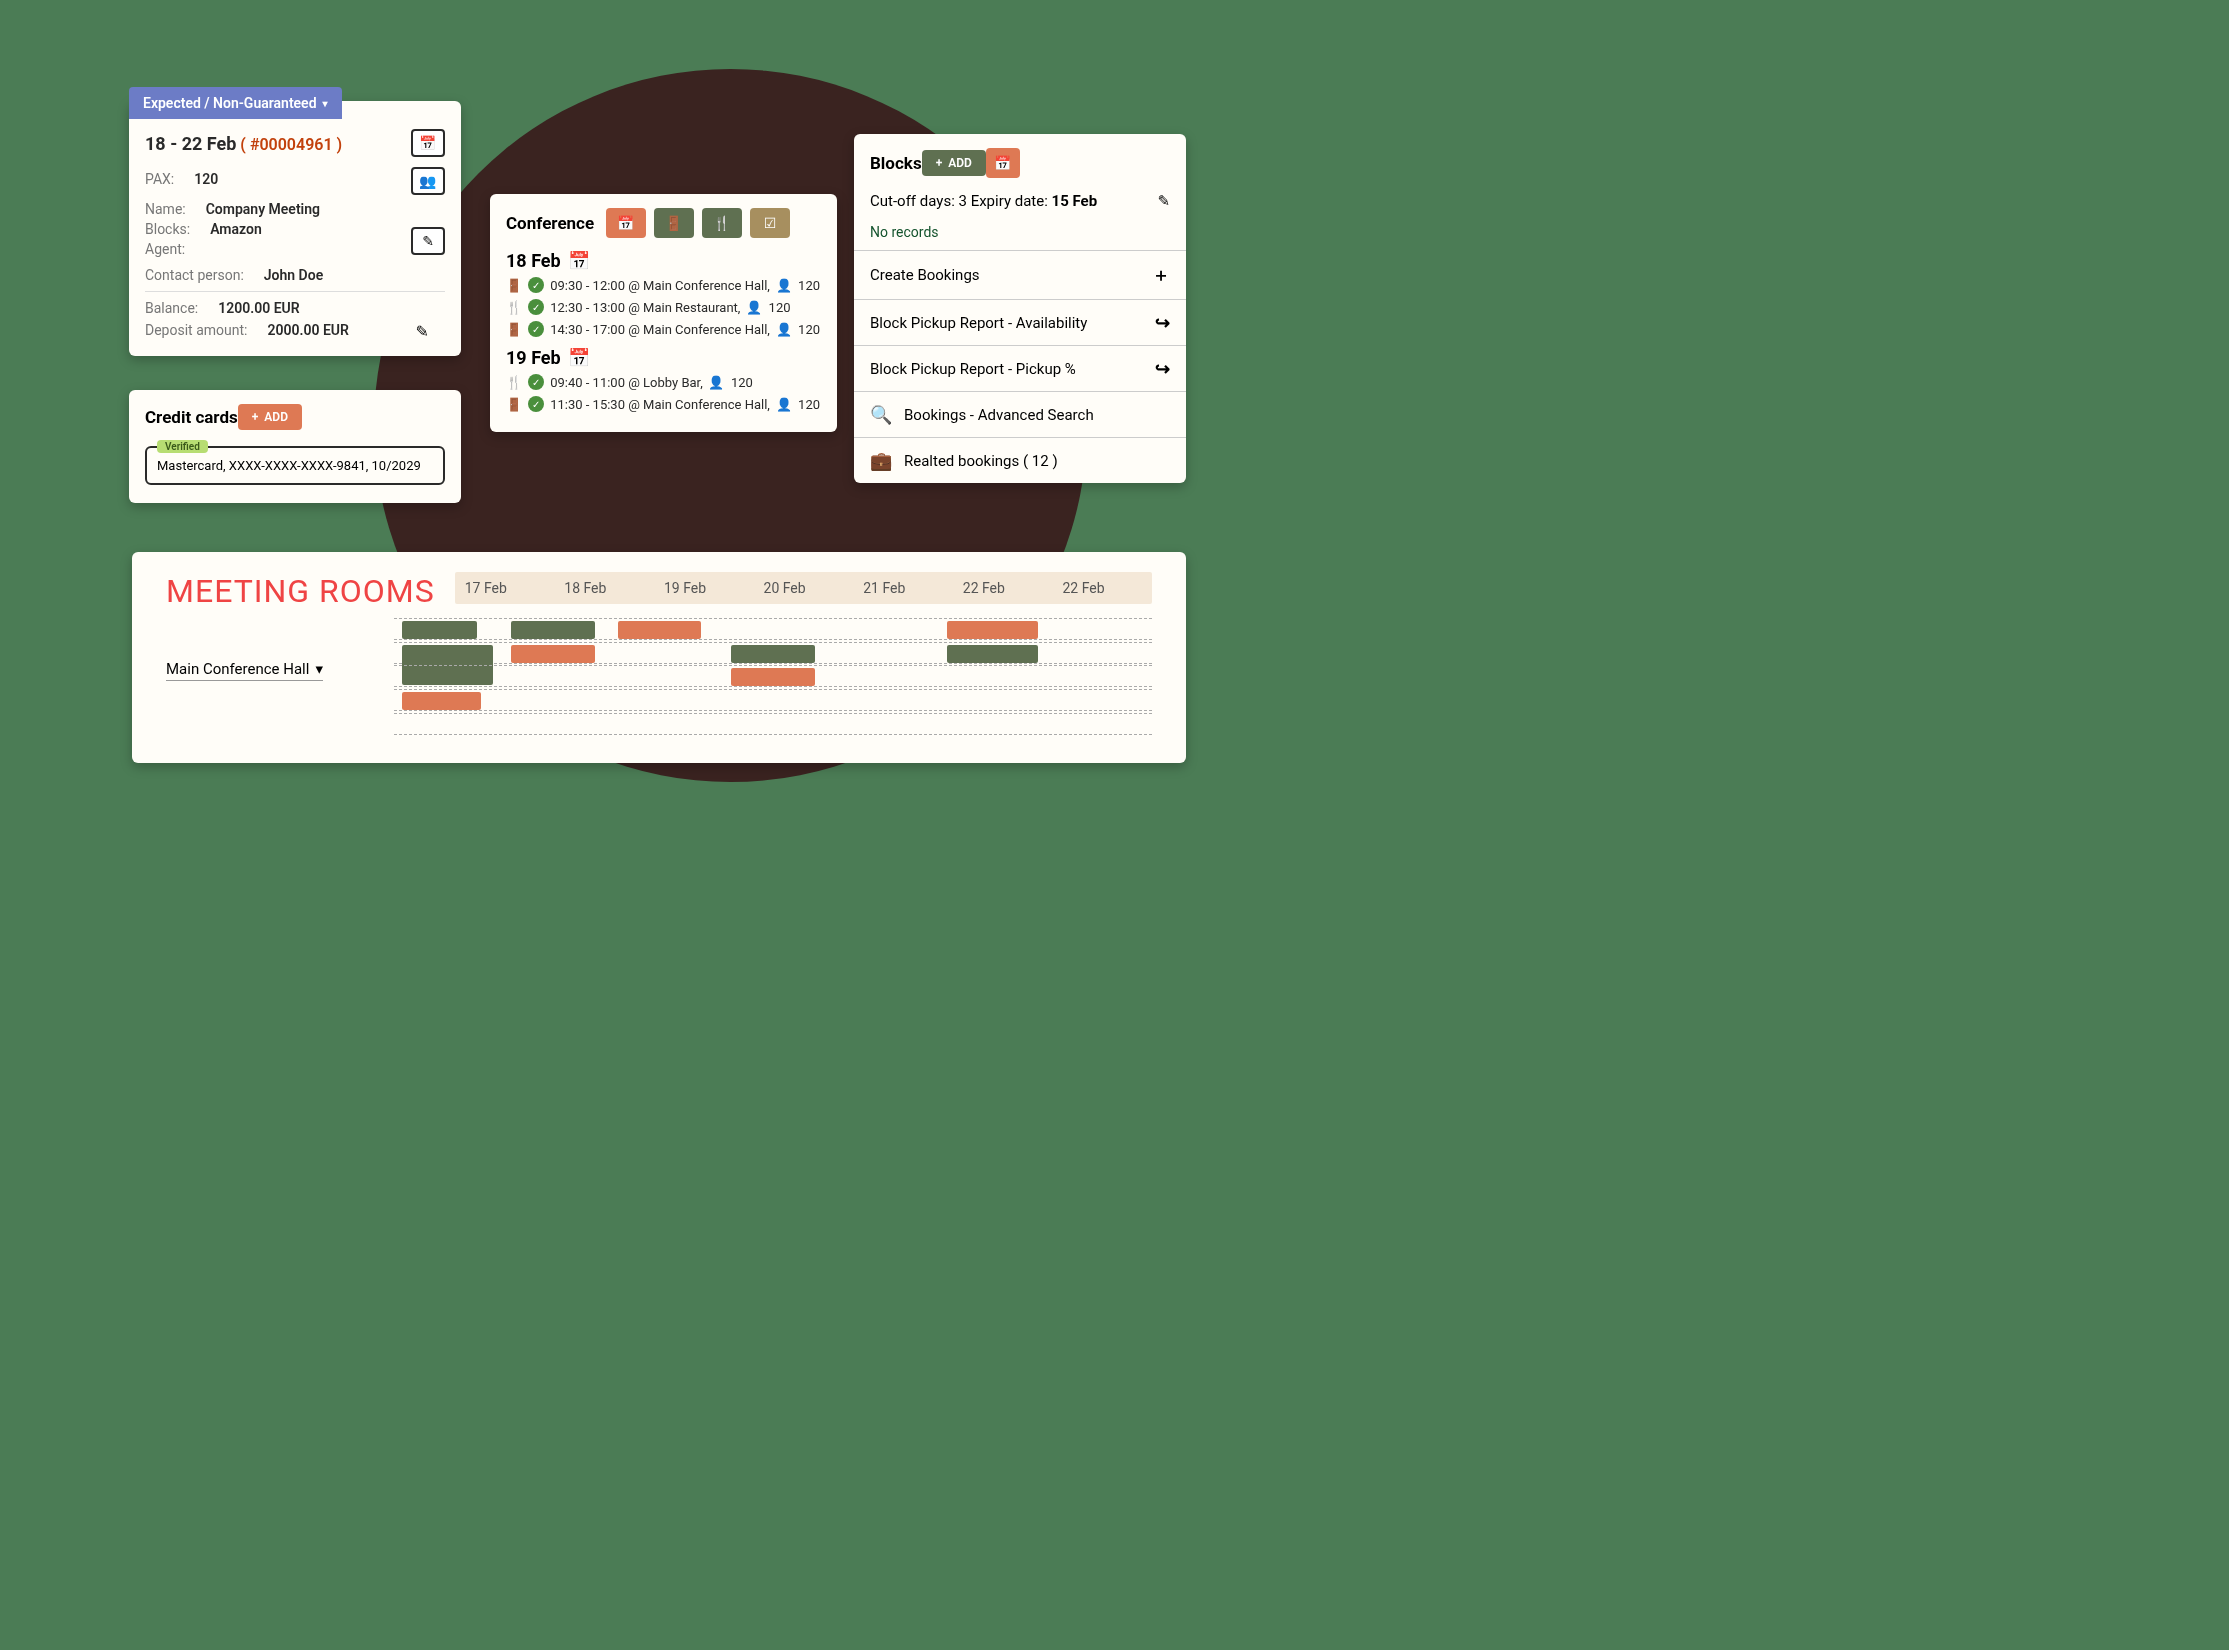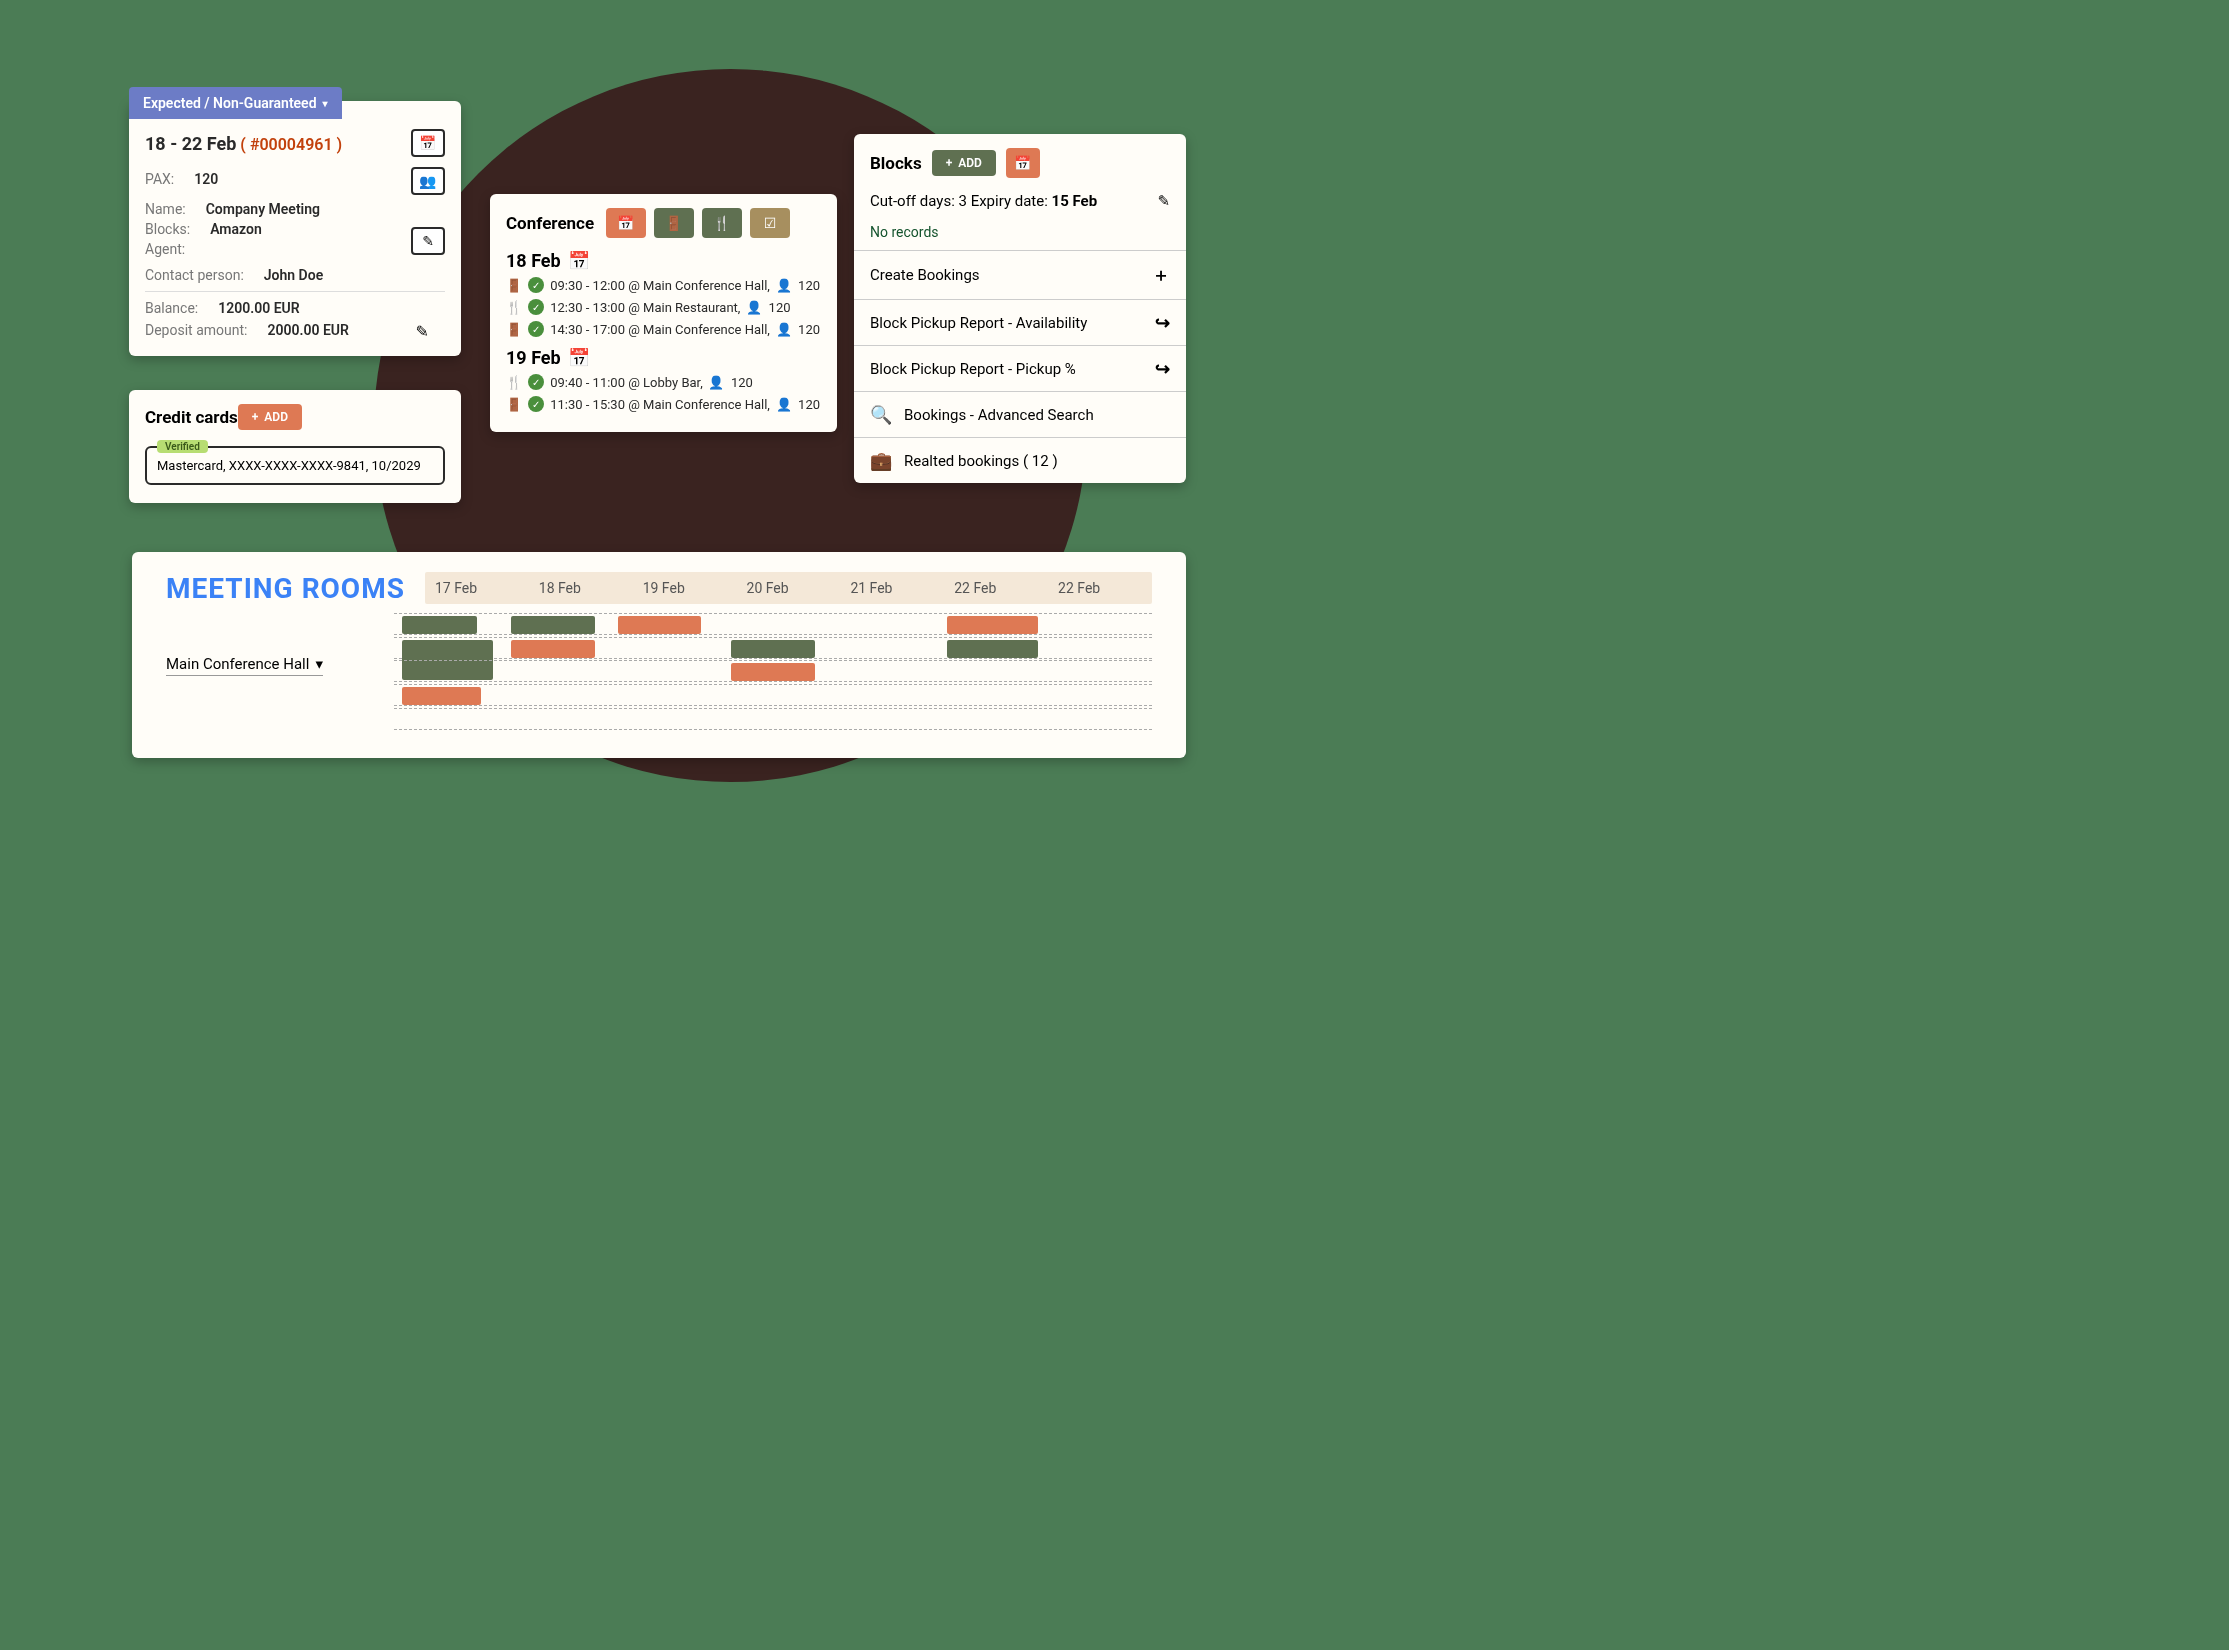"Blocks" .blocks-head { gap: 10px -> none }
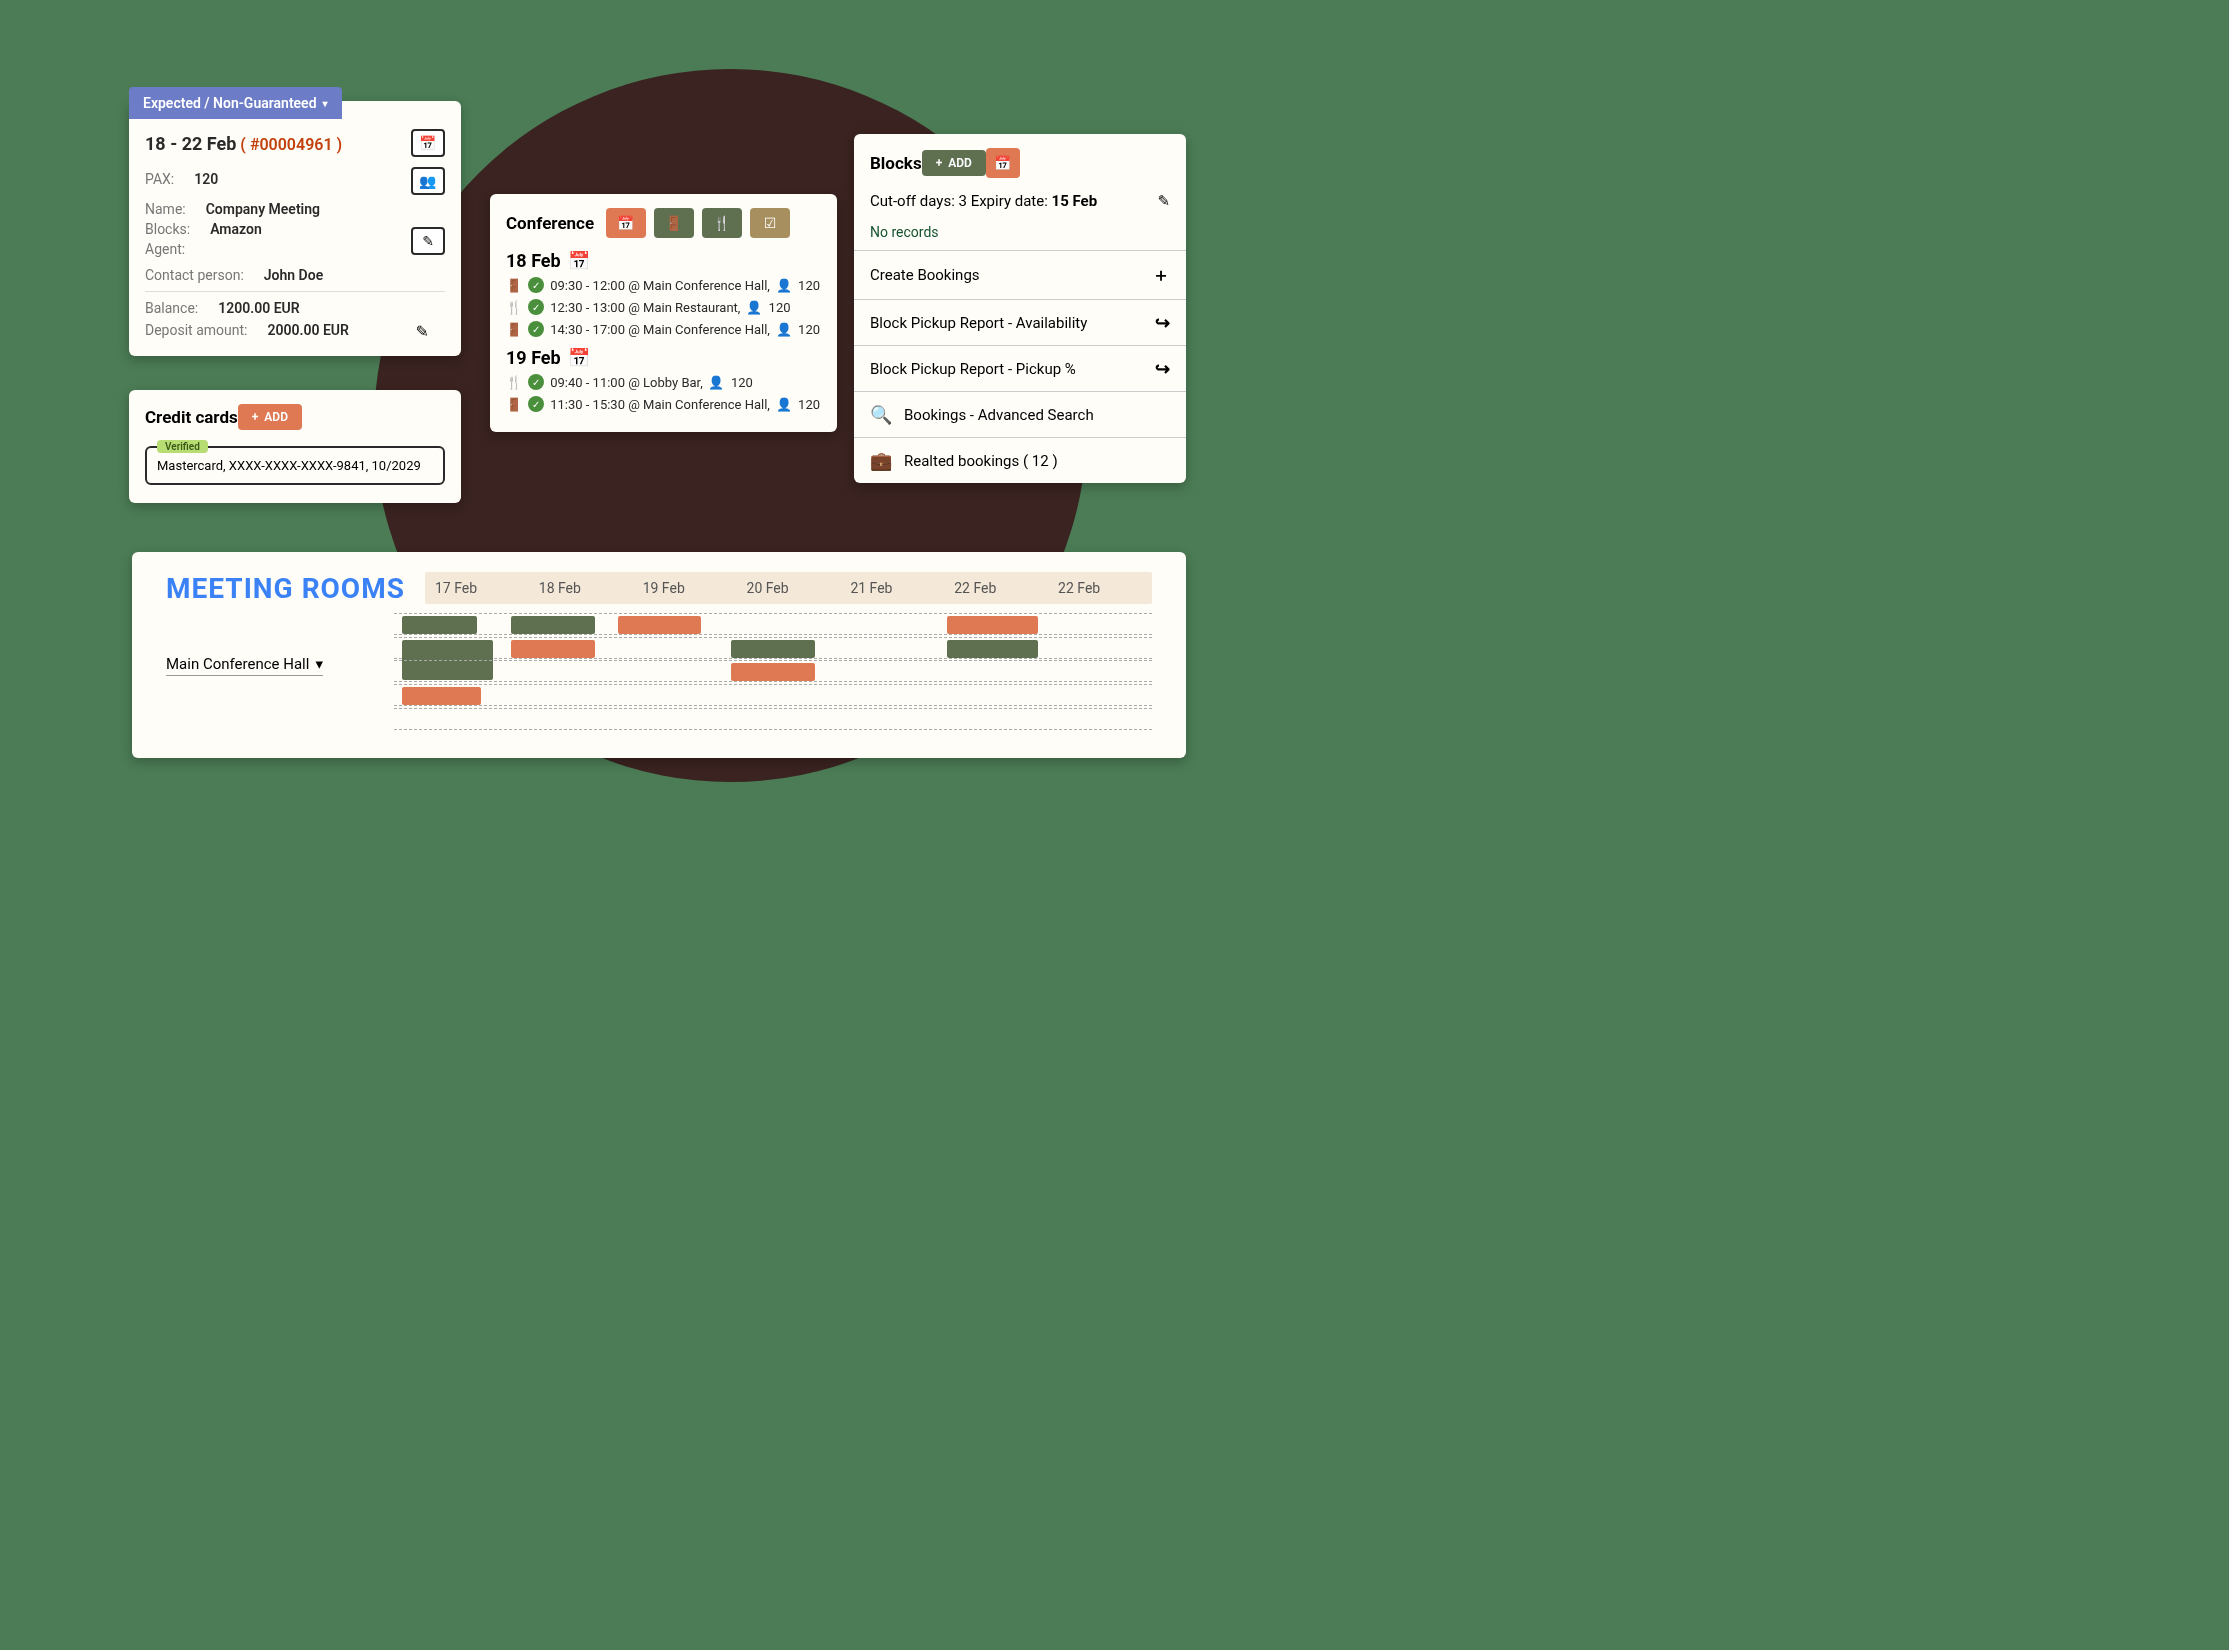"MEETING ROOMS" .meeting-title { color: #3b82f6 -> #ef4444; font-size: 28px -> 32px; font-weight: 700 -> 400 }
